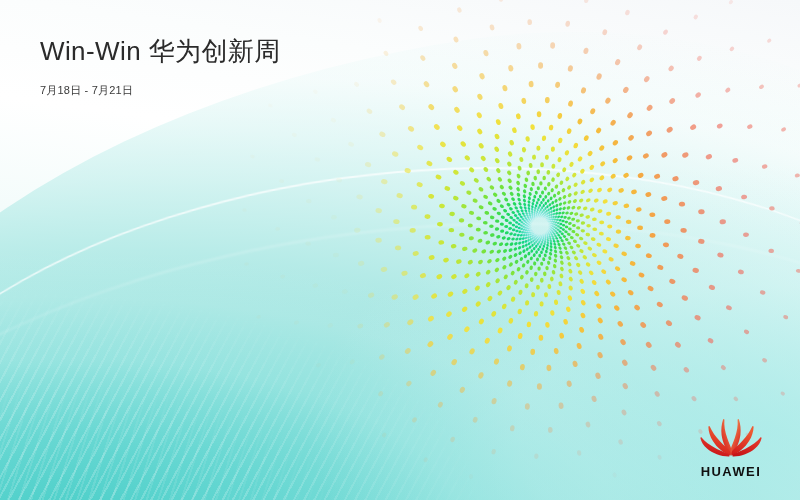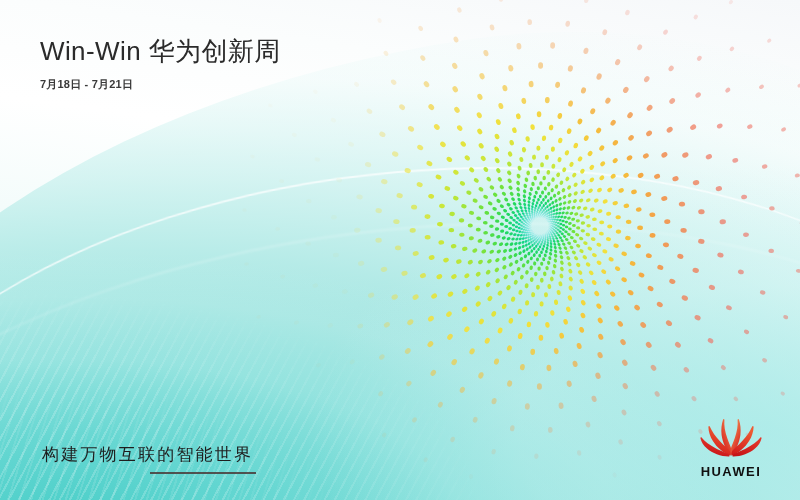"7月18日 - 7月21日" .brand-dates { font-weight: 700 -> 400; margin-top: 12px -> 18px }
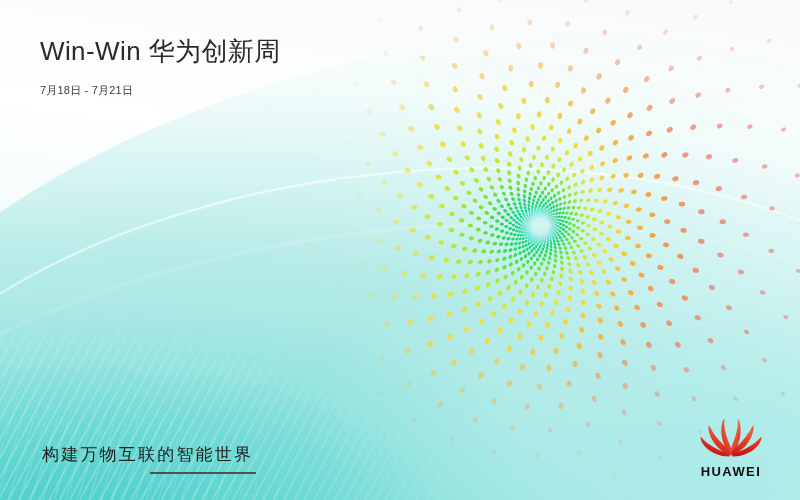"构建万物互联的智能世界" div.tagline-block { html: <div> <div>构建万物互联的智能世界</div> <div></div> </div> -> none }
